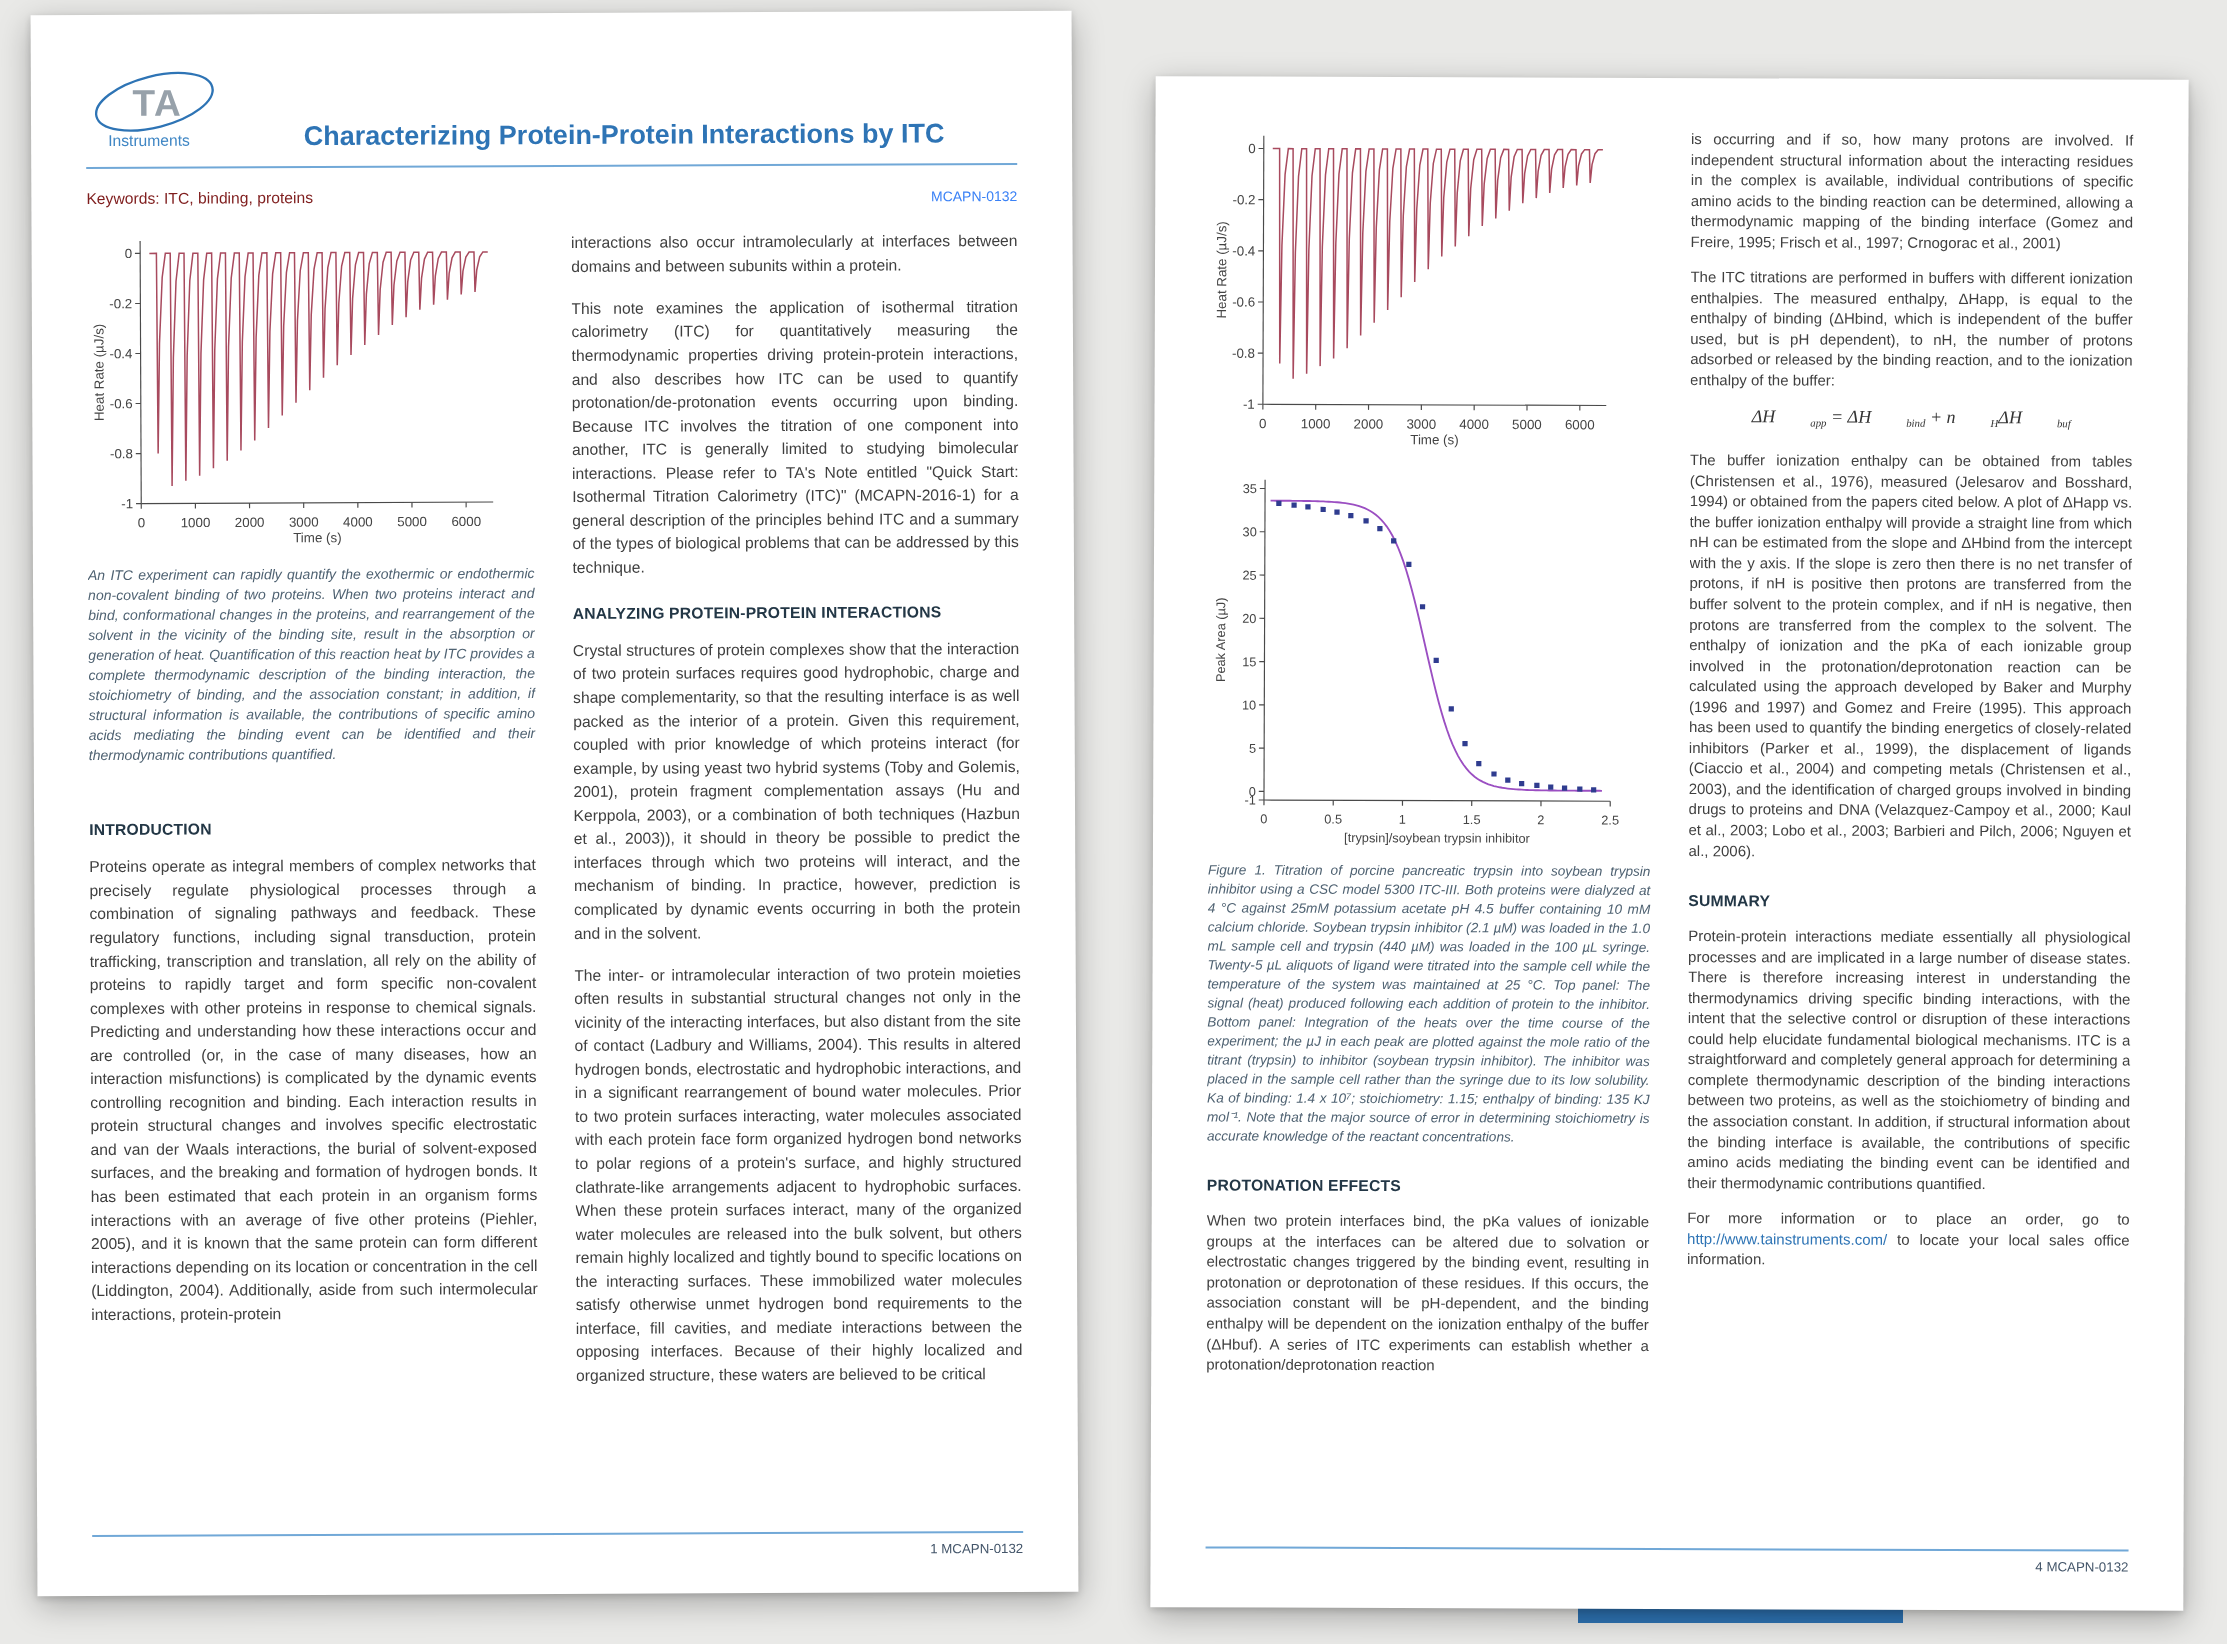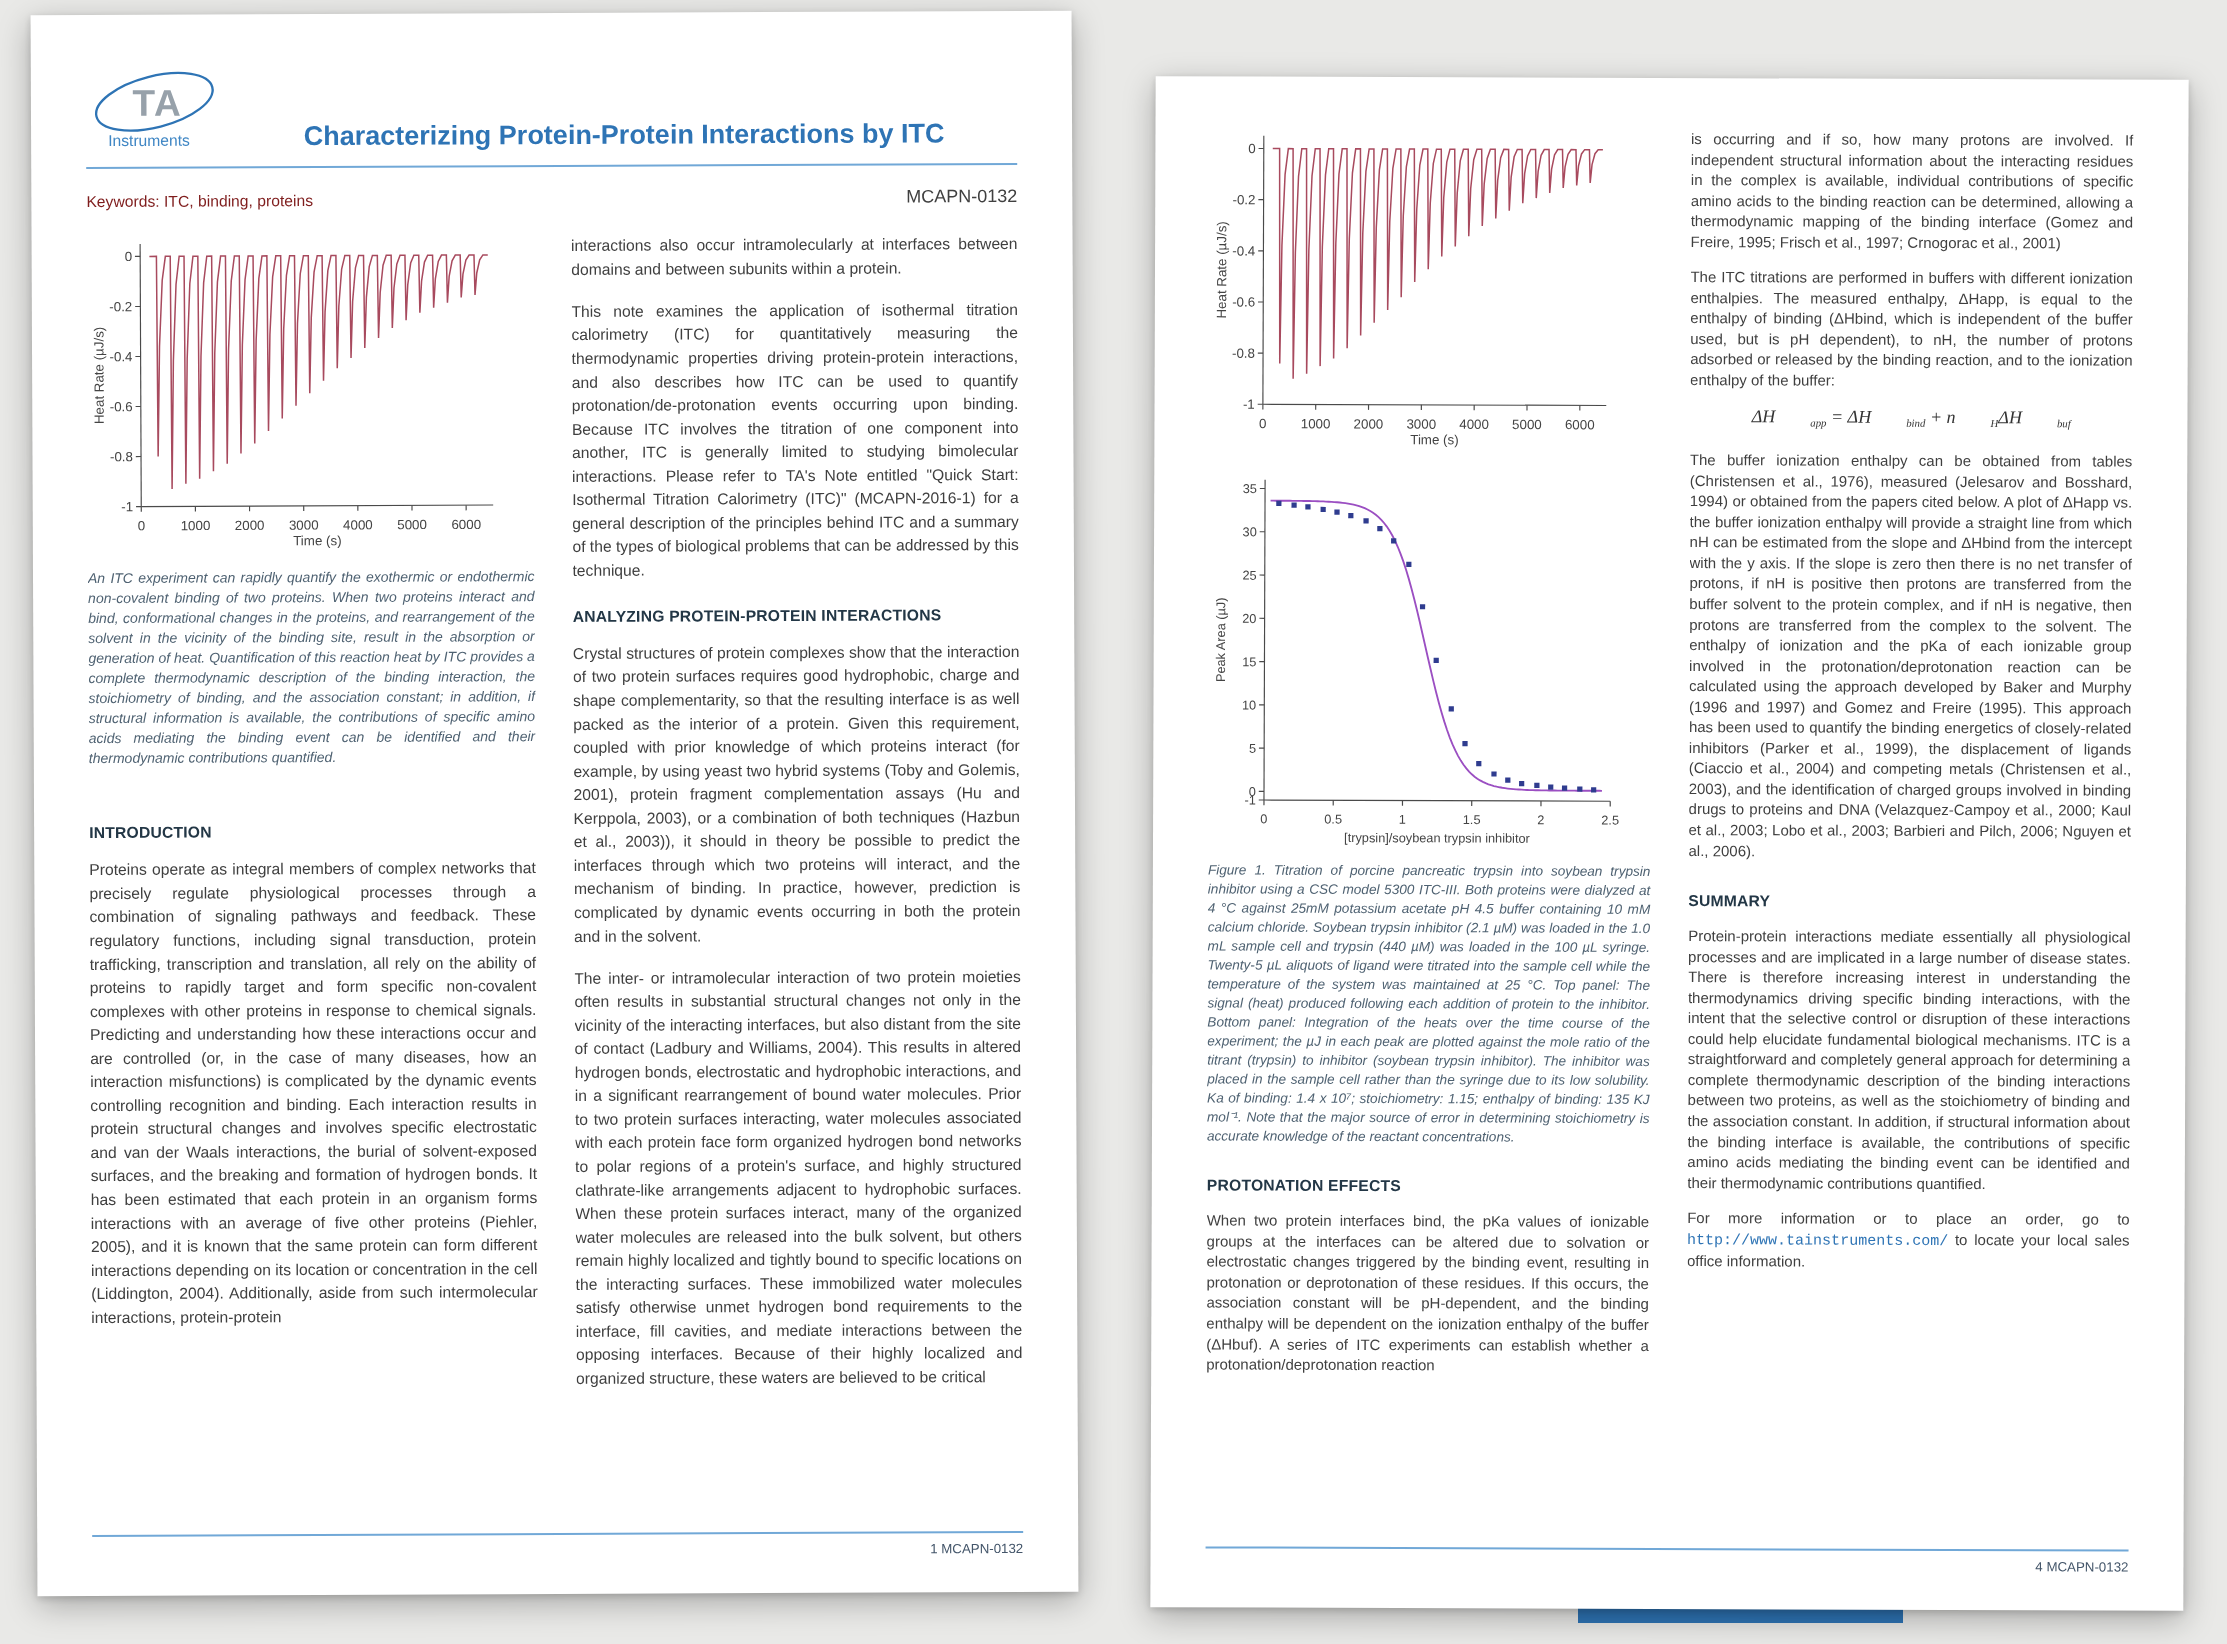"MCAPN-0132" .docnum { color: #404040 -> #3b82f6; font-size: 18px -> 14px }
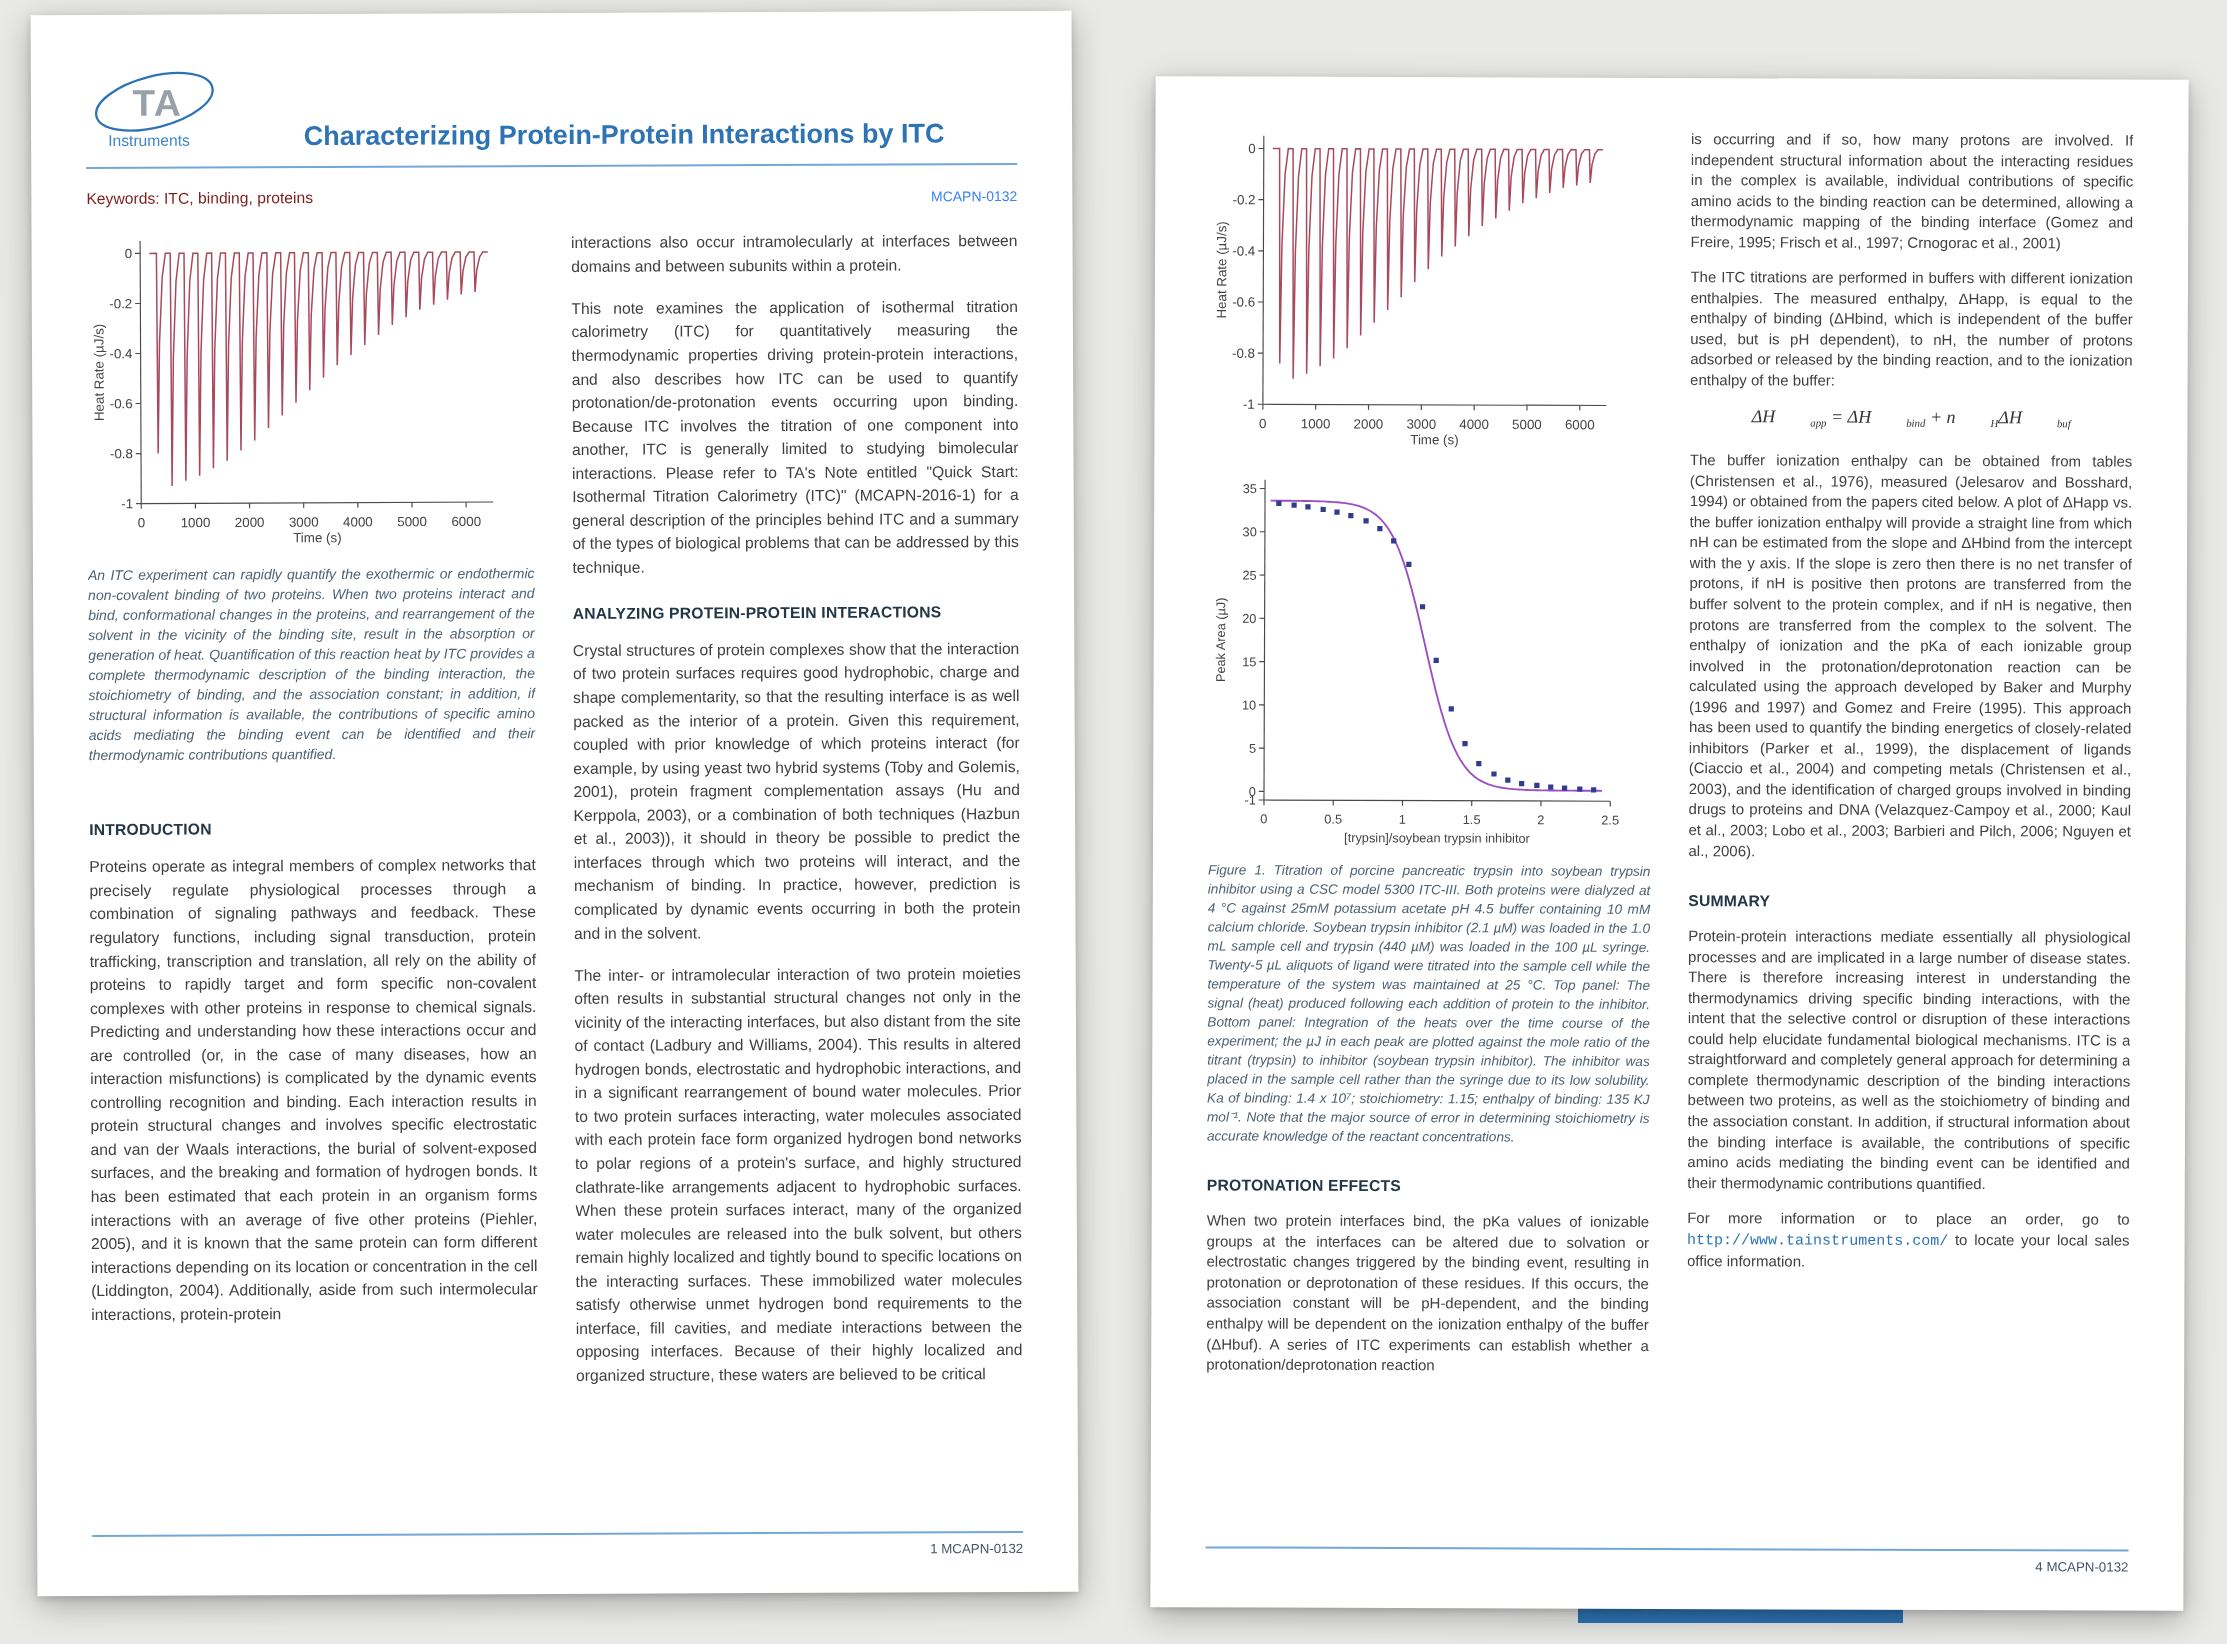"http://www.tainstruments.com/" a.link { font-family: Liberation Mono, monospace -> none }
